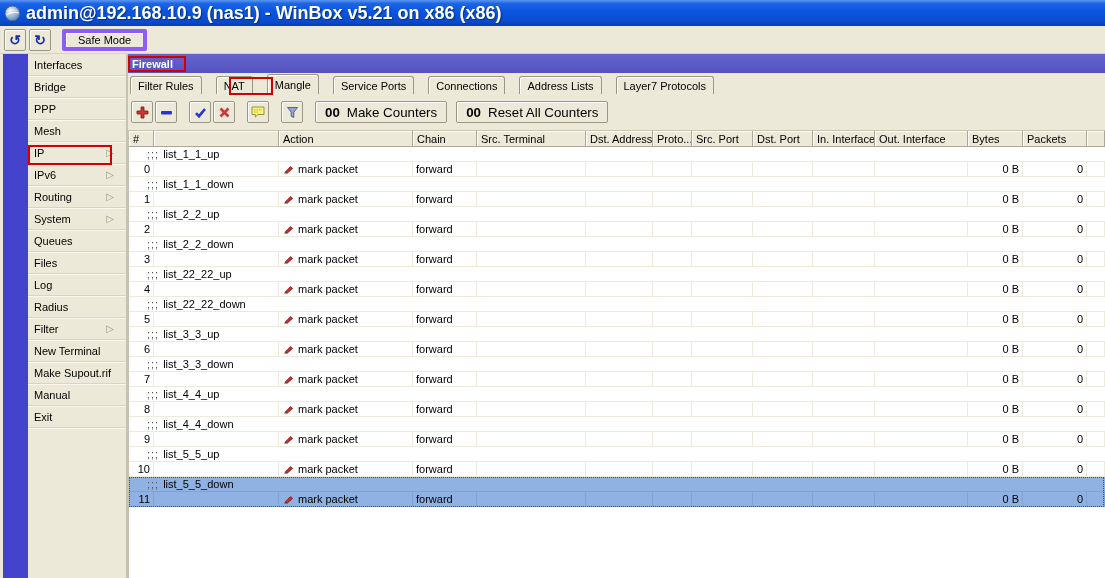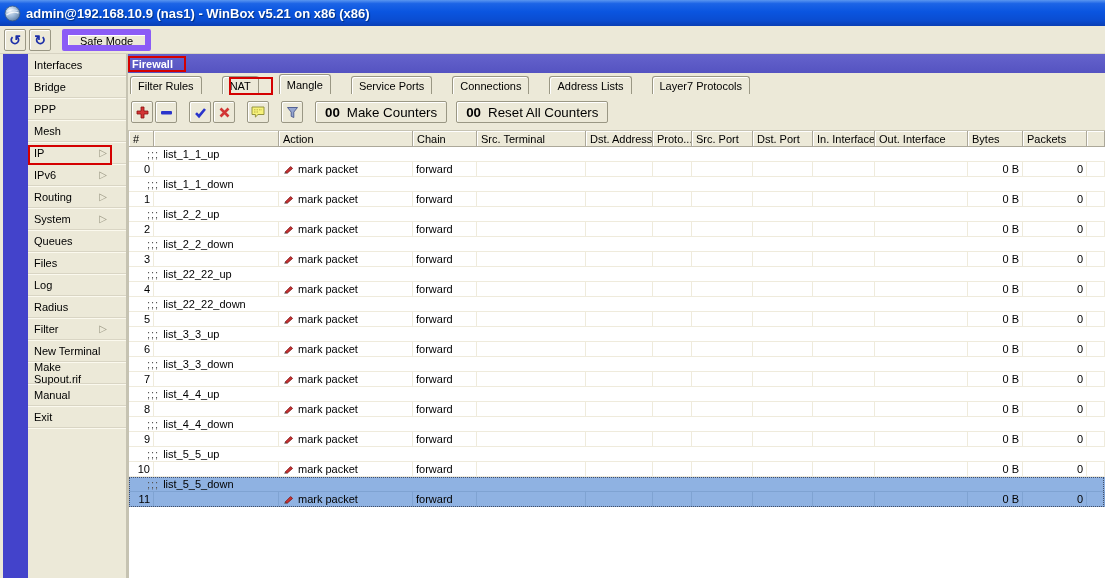"admin@192.168.10.9 (nas1) - WinBox v5.21" .titlebar .app-title { font-size: 13px -> 18px }
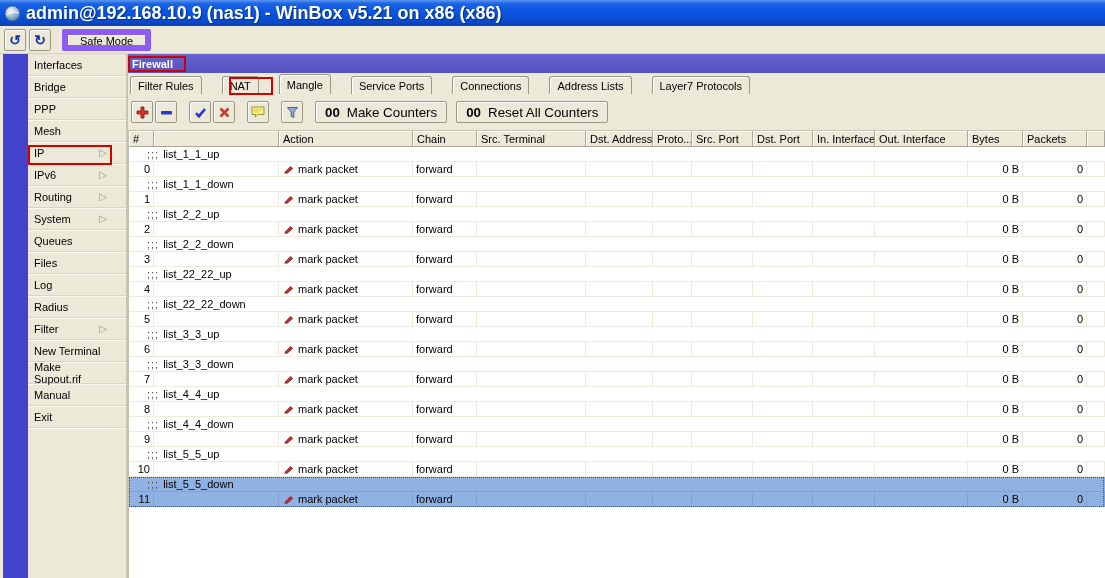"Safe Mode" .safemode-btn { border: 6px solid #8b5cf6 -> 4px solid #8b5cf6 }
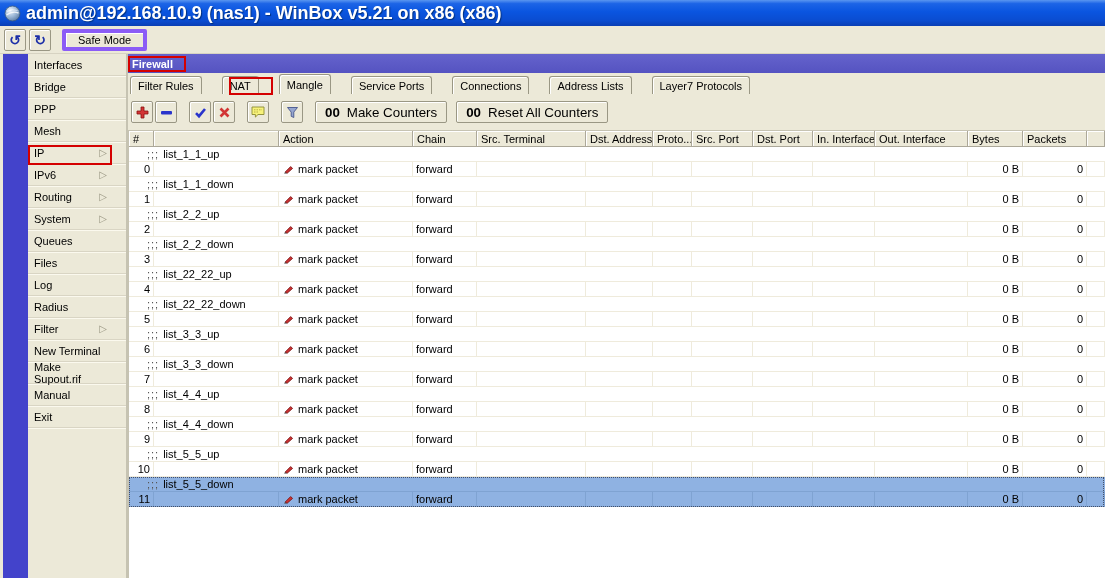"Interfaces" .menu-item { padding-right: 19px -> 12px }
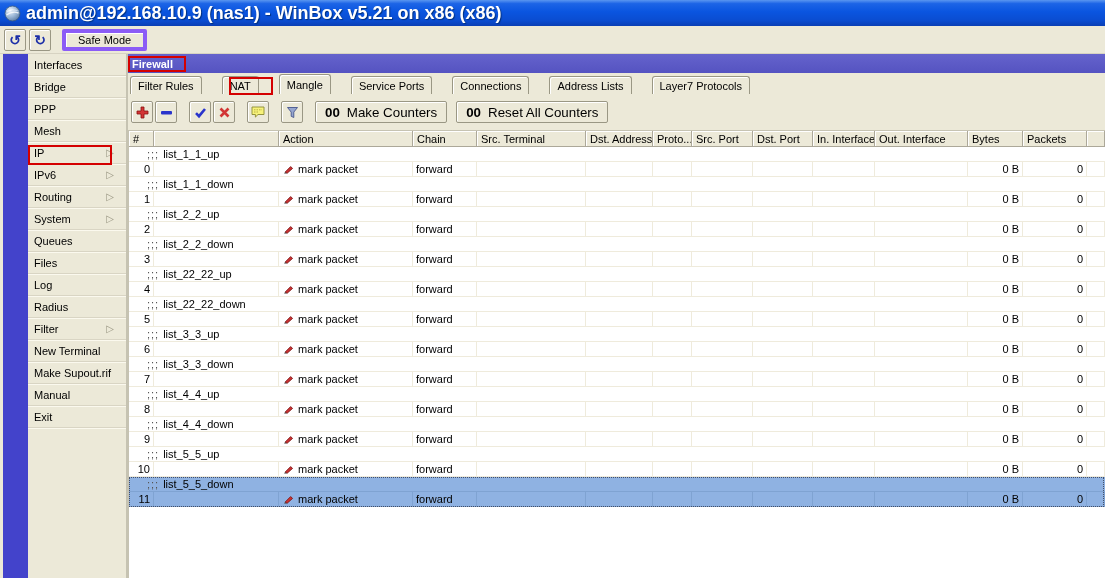"Filter Rules" .tab { margin-right: 20px -> 14px }
